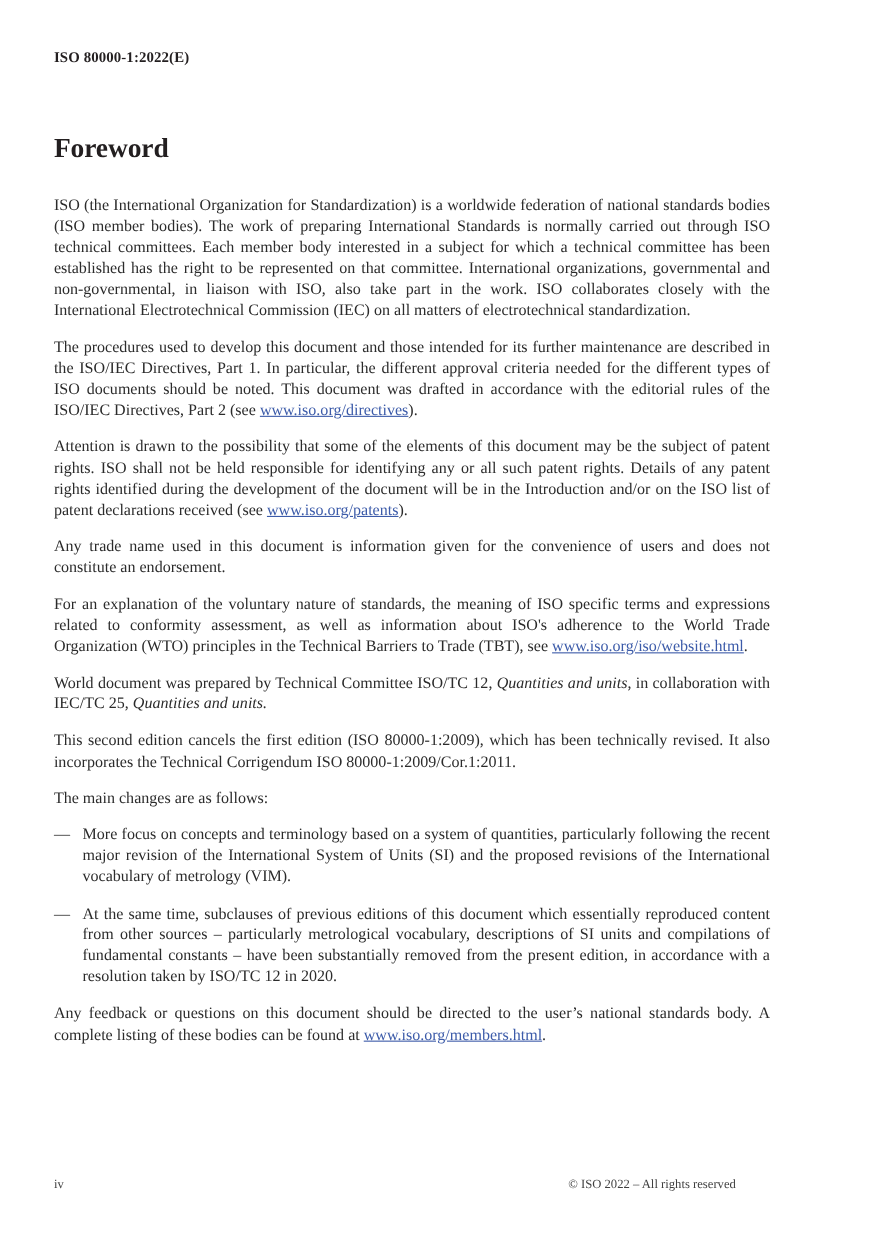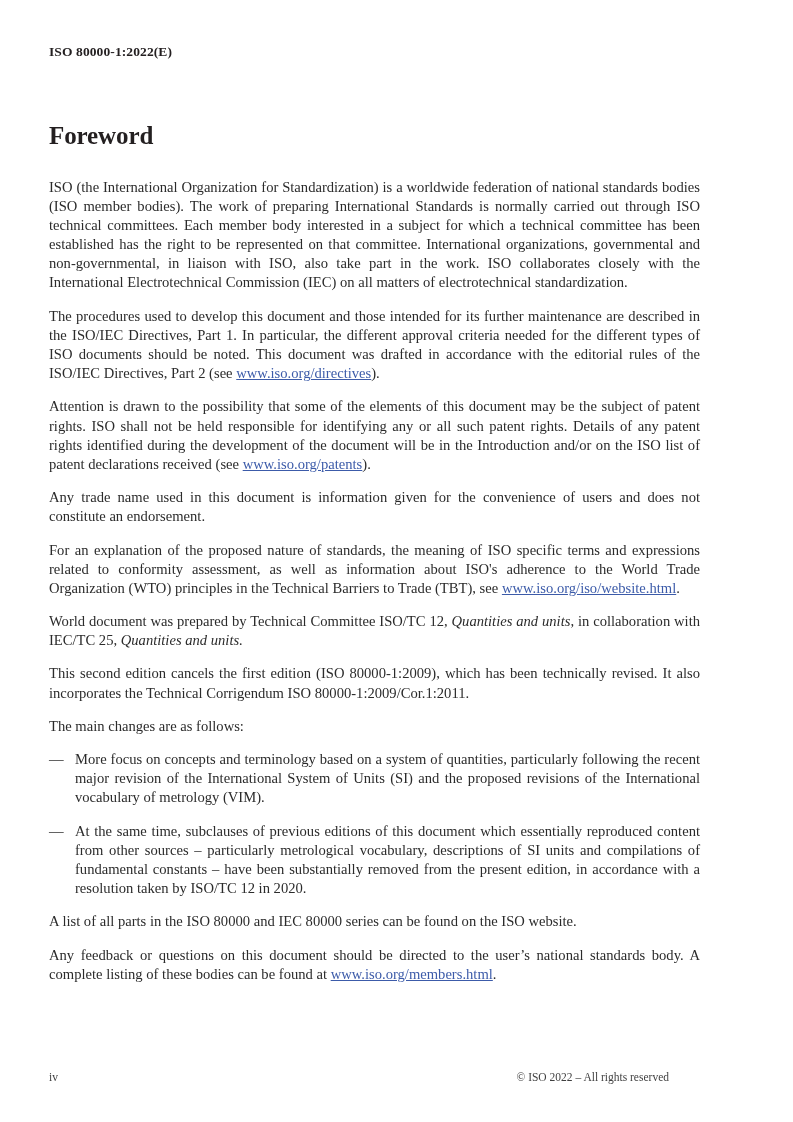"For an explanation of the" span { text: proposed -> voluntary }
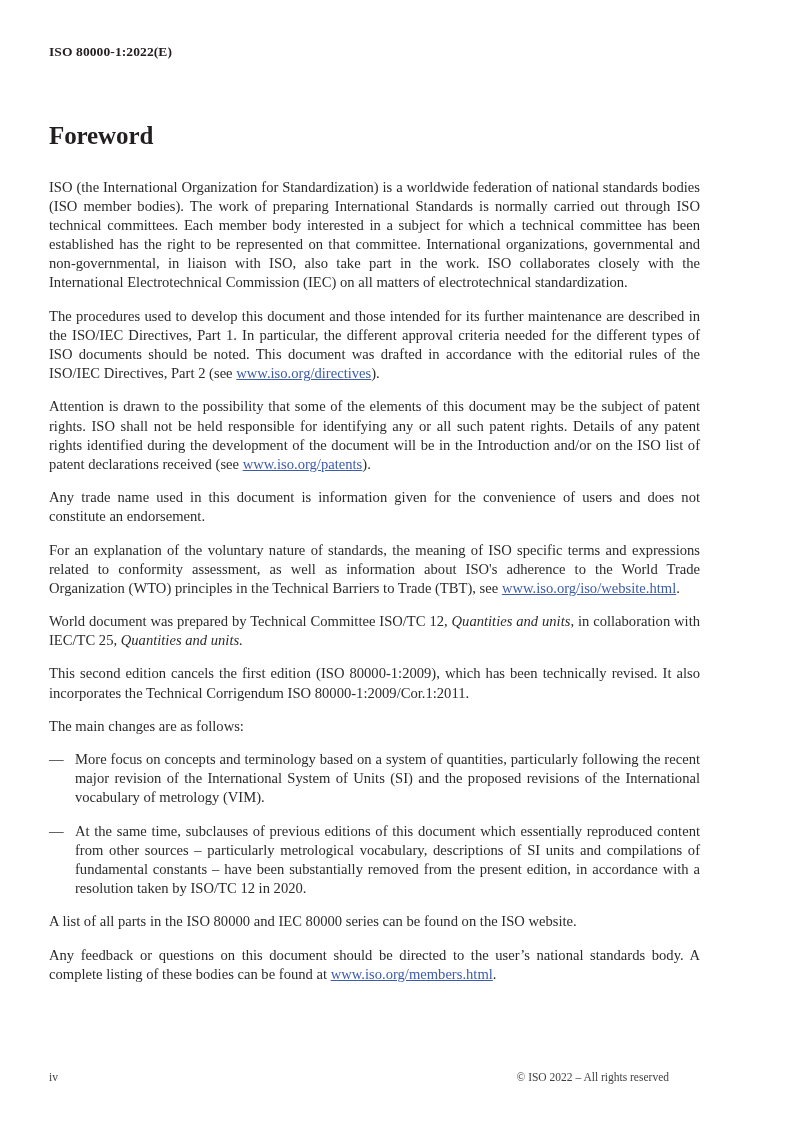"A list of all parts" p.body-text { html: <p> <span>A list of all parts in the ISO 80000 and IEC 80000 series can be found on the ISO website.</span> </p> -> none }
